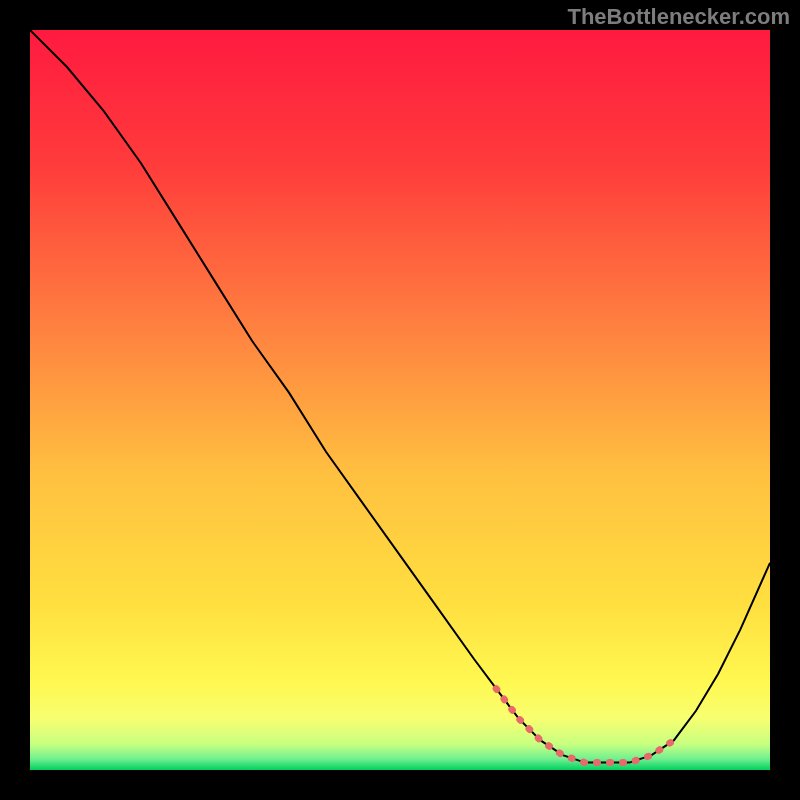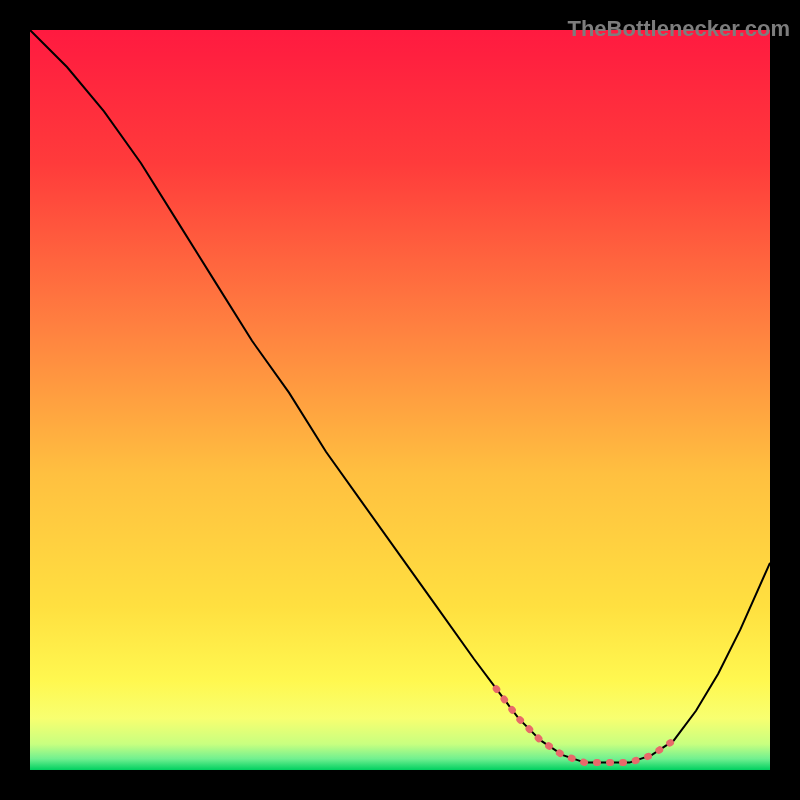"TheBottlenecker.com" .attribution { top: 16px -> 4px }
